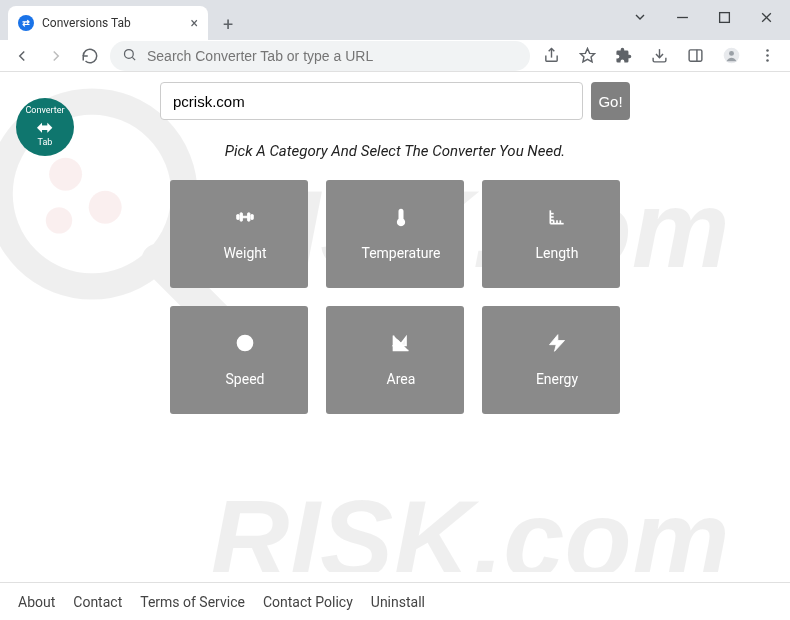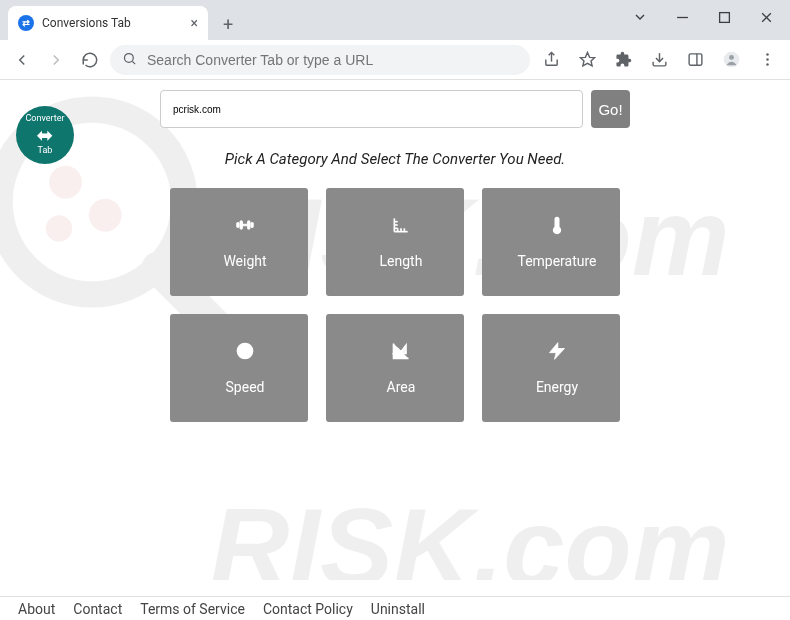"Search Converter Tab or type" .toolbar { height: 40px -> 32px }
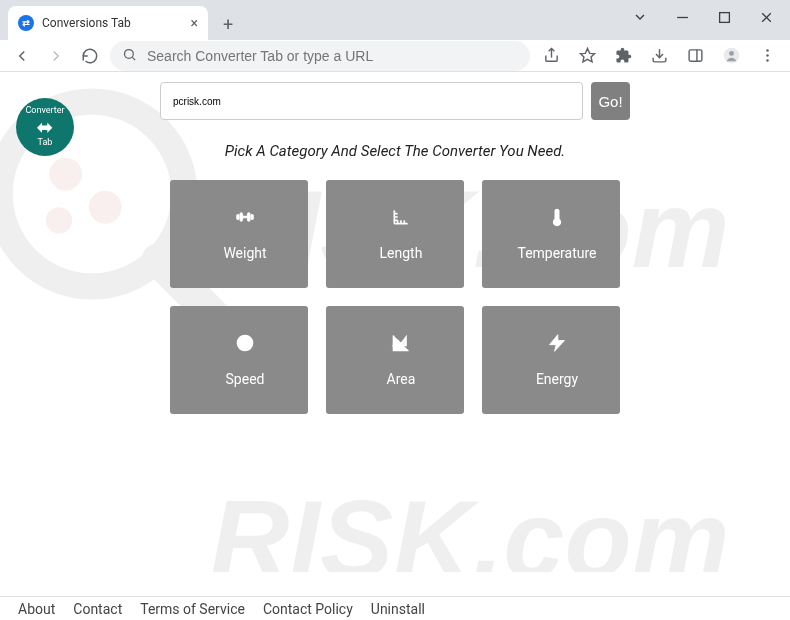"pcrisk.com" .search-box { font-size: 10px -> 15px }
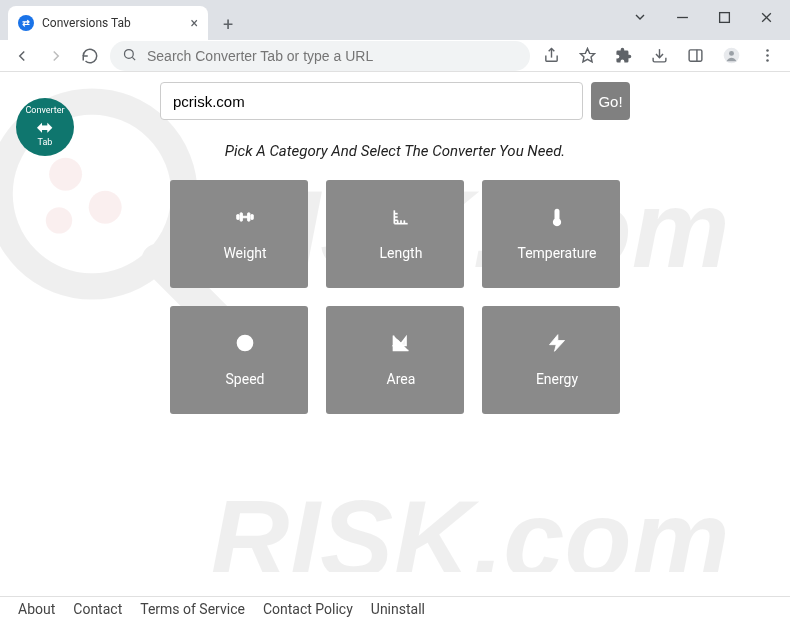"Length" div.tile { order: before "Temperature" -> after "Temperature" }
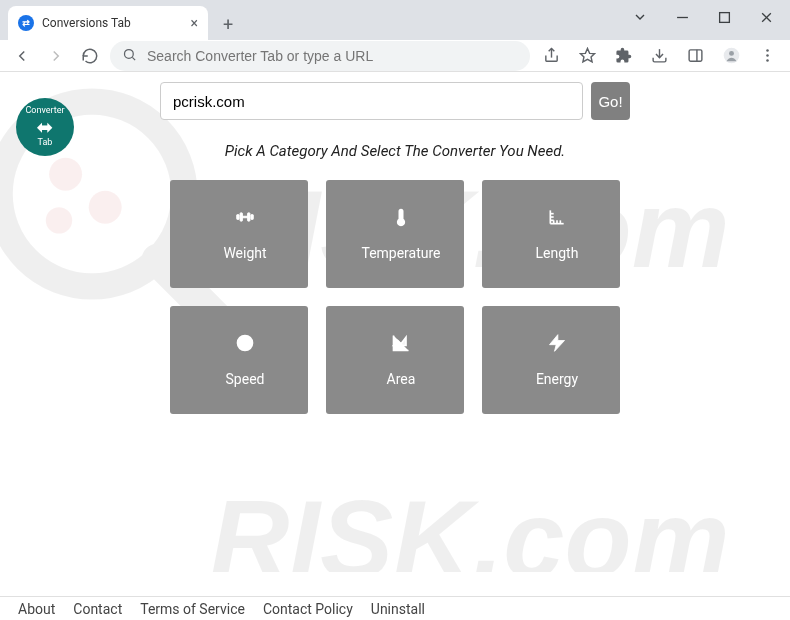"About" .footer { height: 24px -> 38px }
